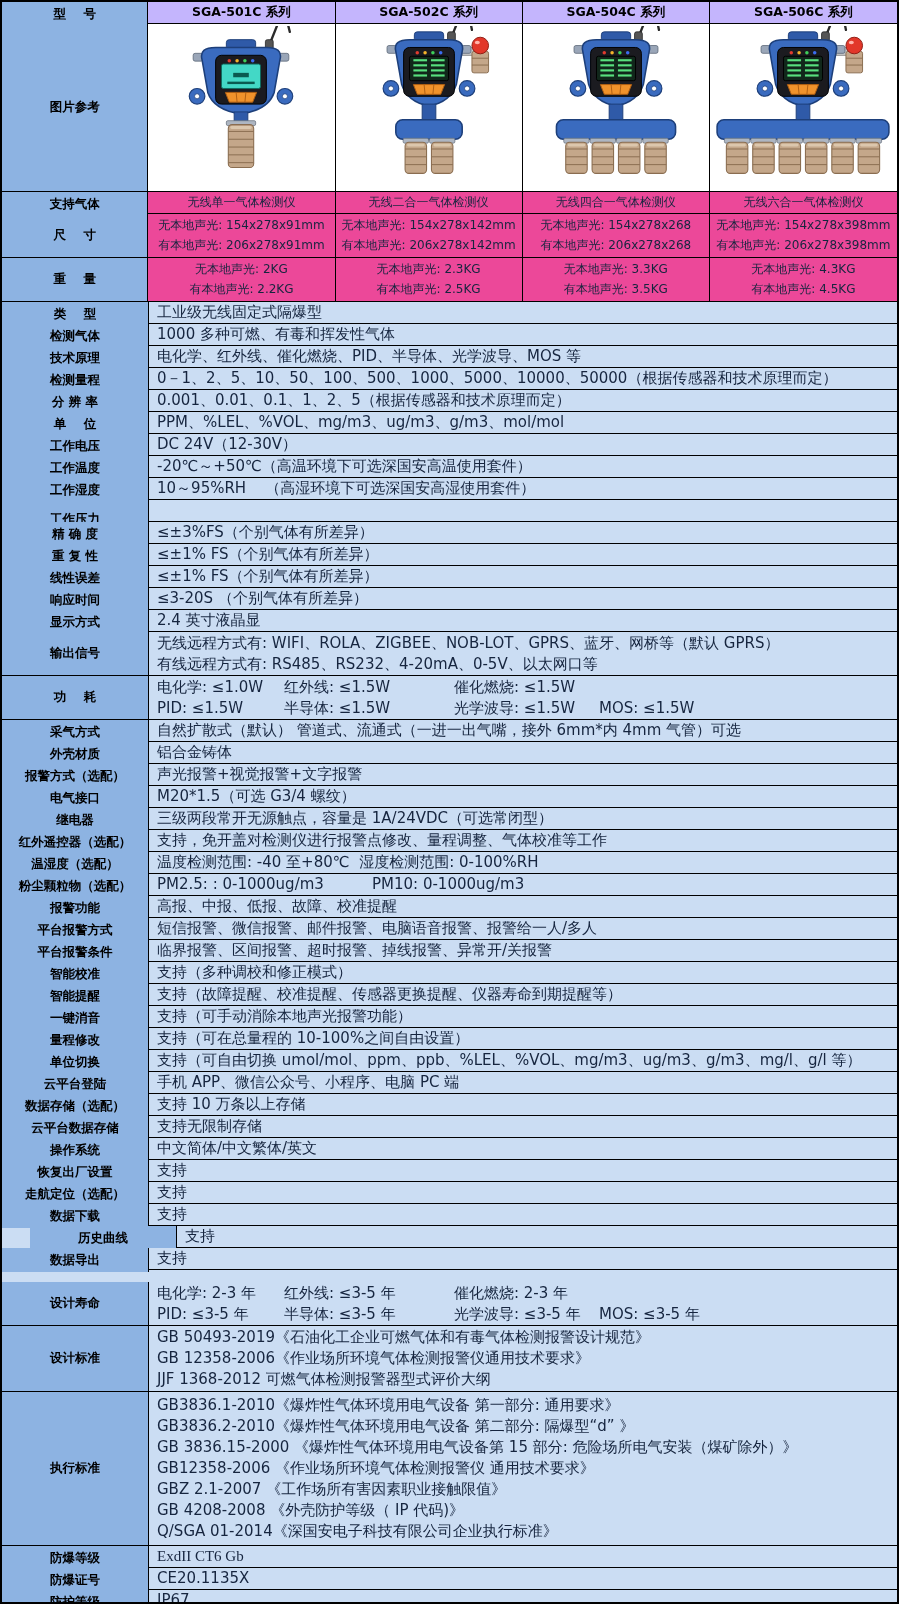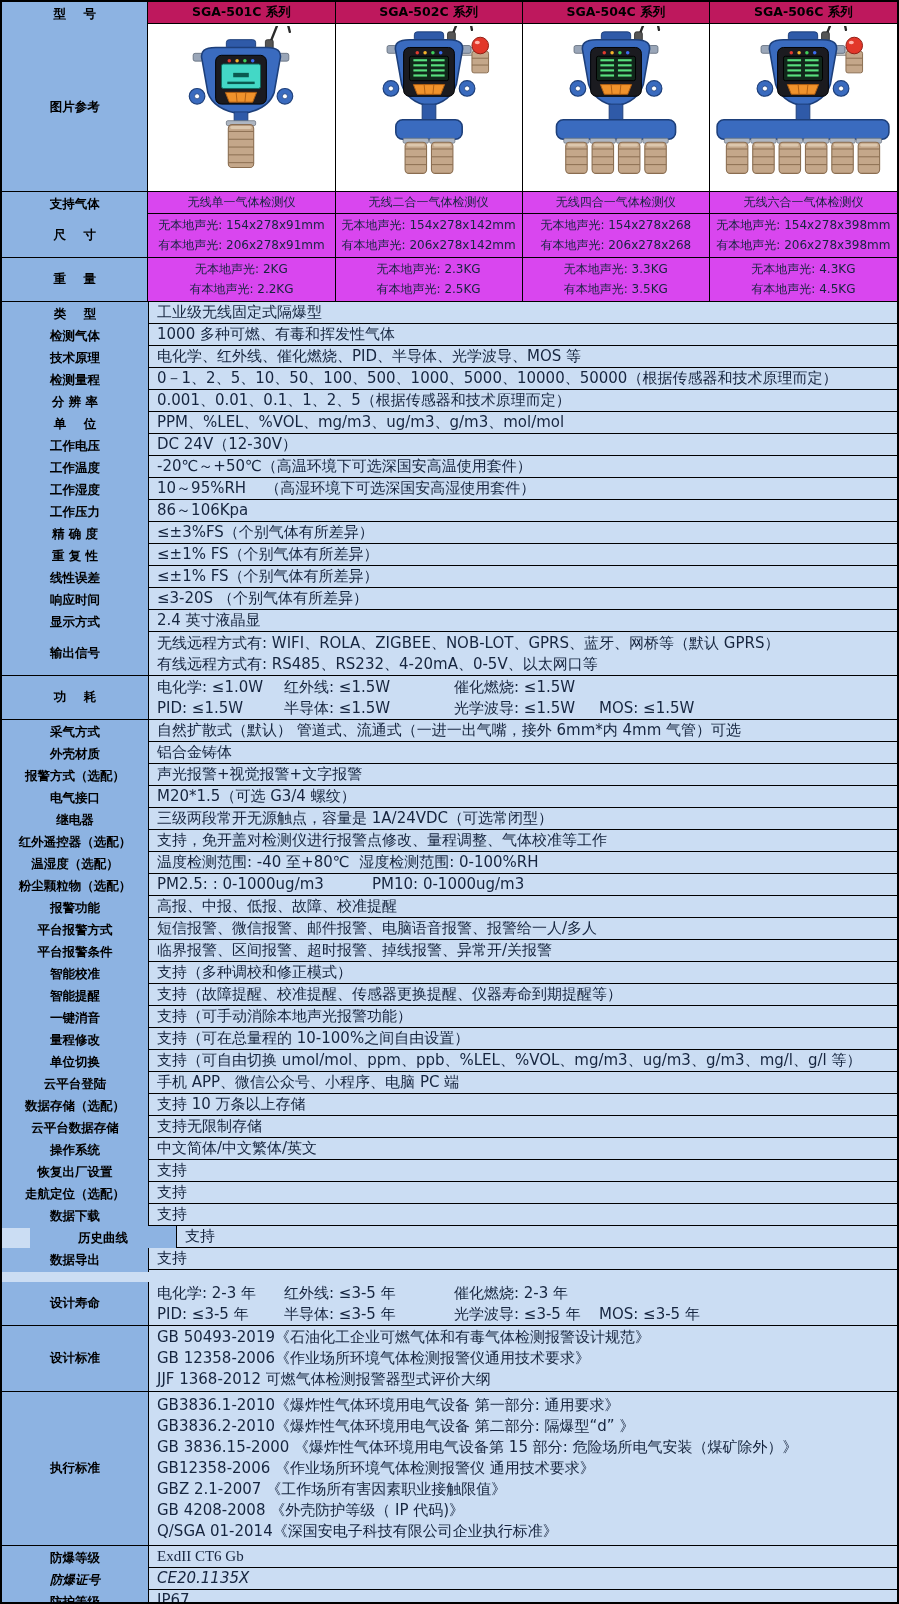"SGA-501C 系列" .hdr .c4 { background: #be185d -> #c4b5fd }
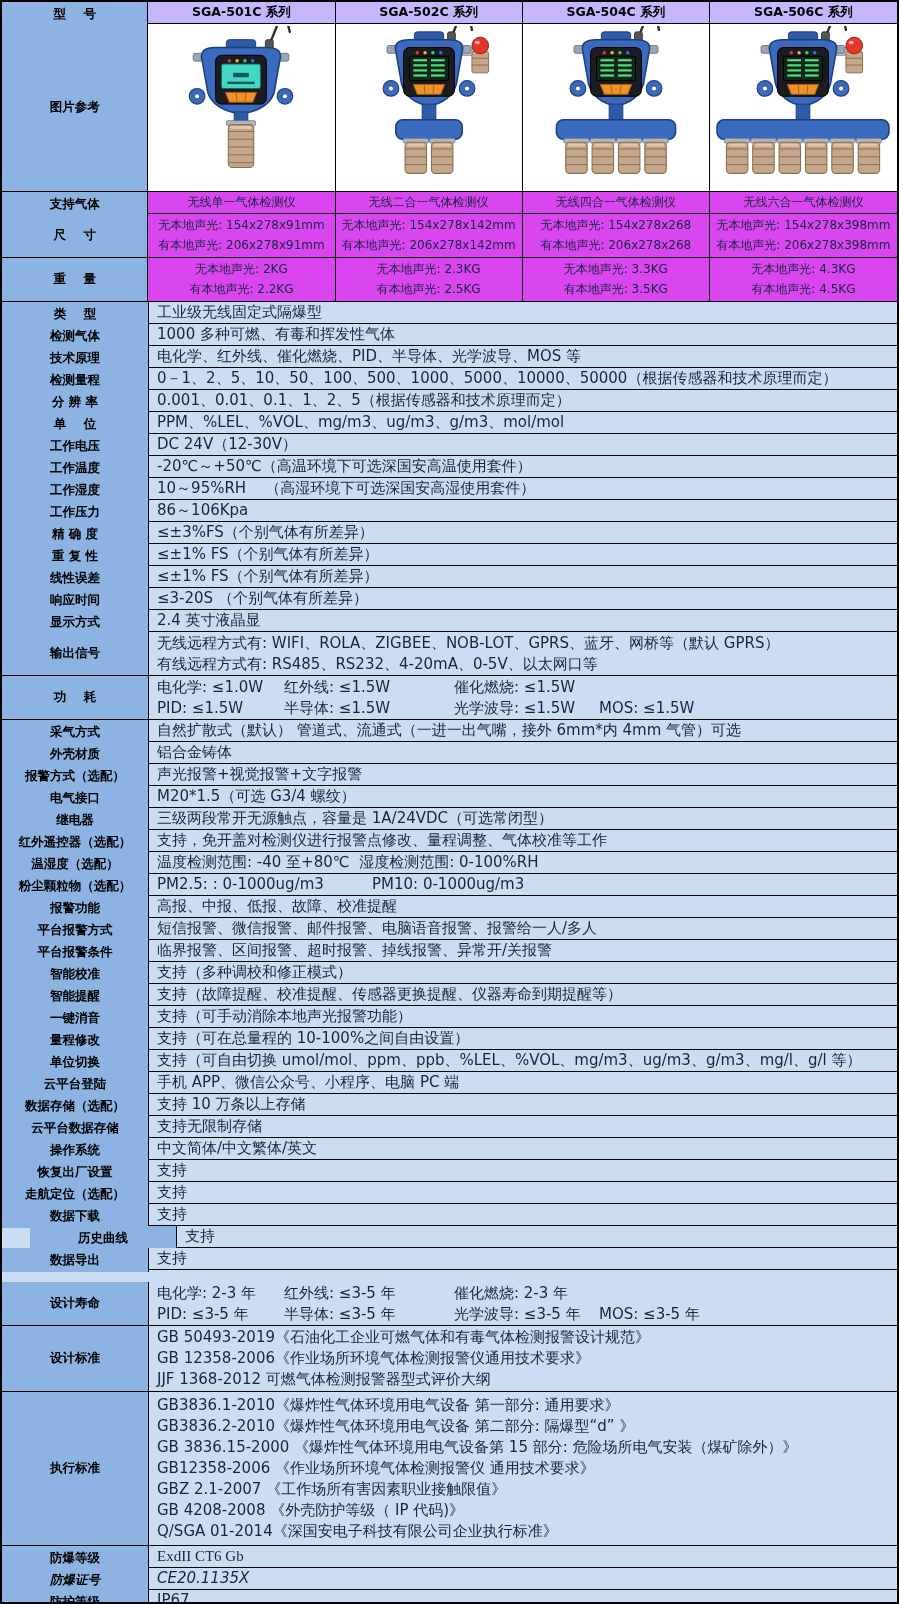"无线单一气体检测仪" .c4 { background: #d946ef -> #ec4899 }
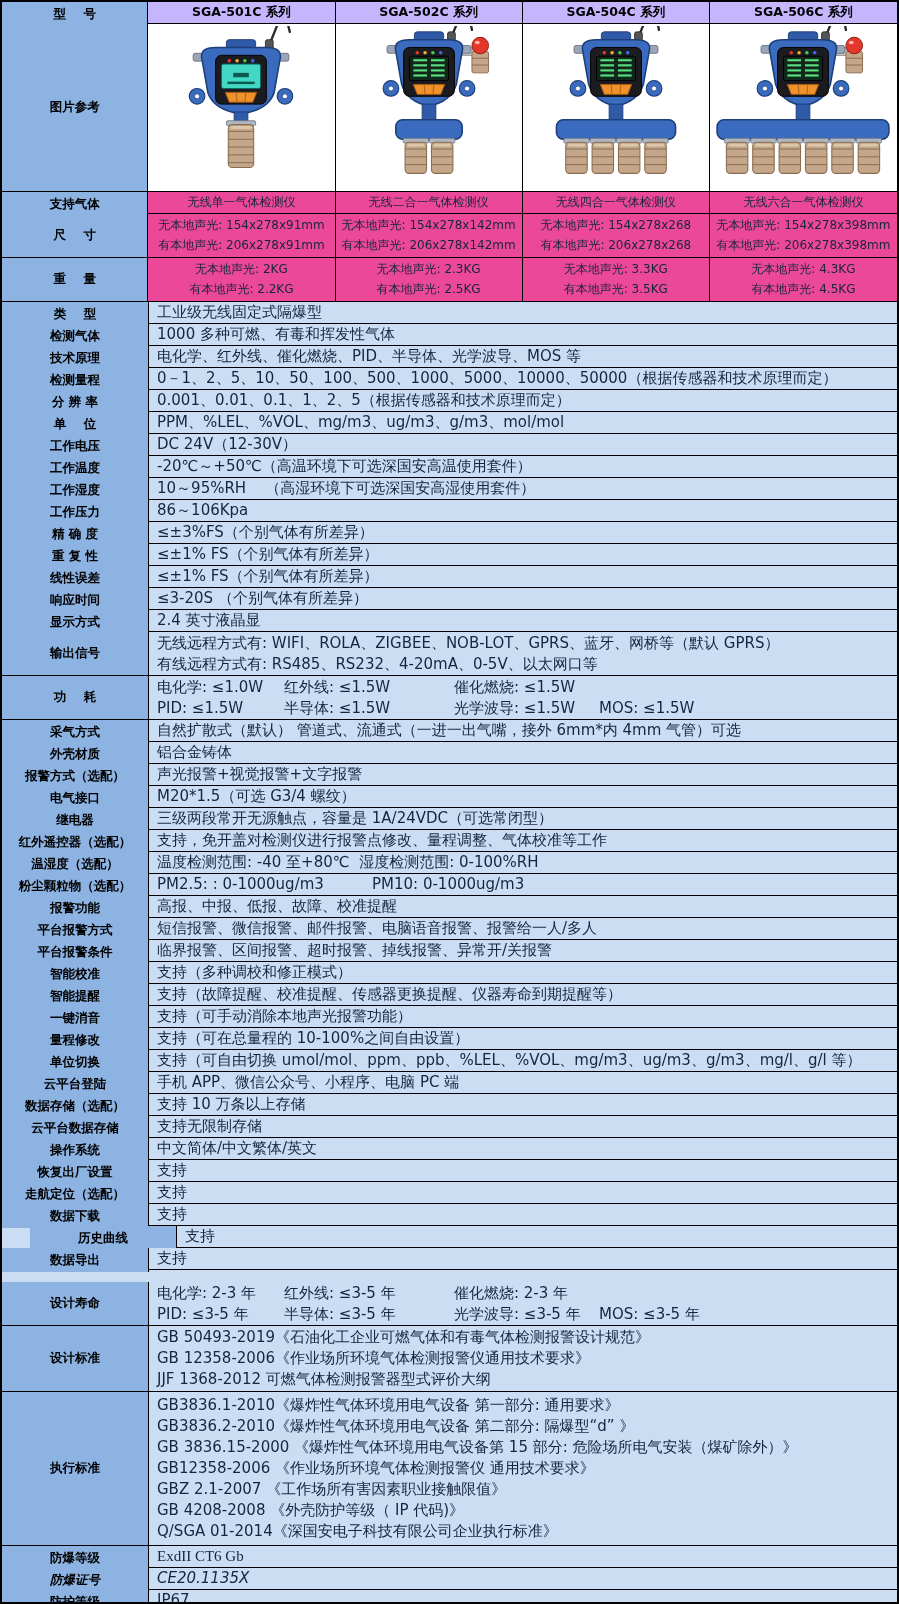"工作压力" div.trow { flex-direction: none -> column }
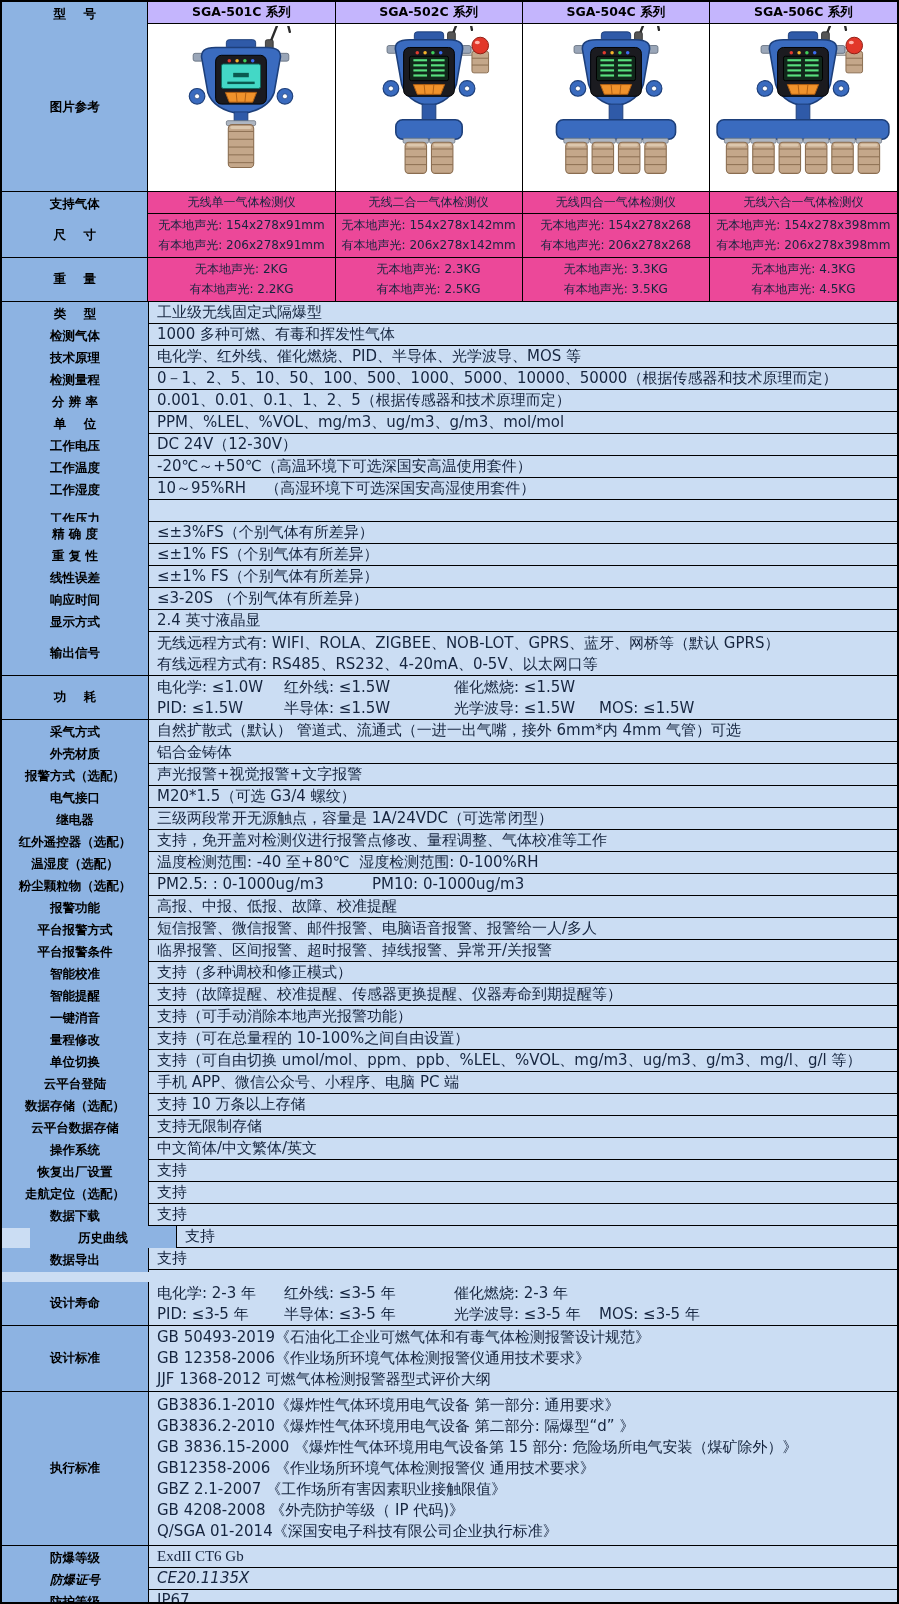"防爆证号" div.trow { font-style: italic -> none }
